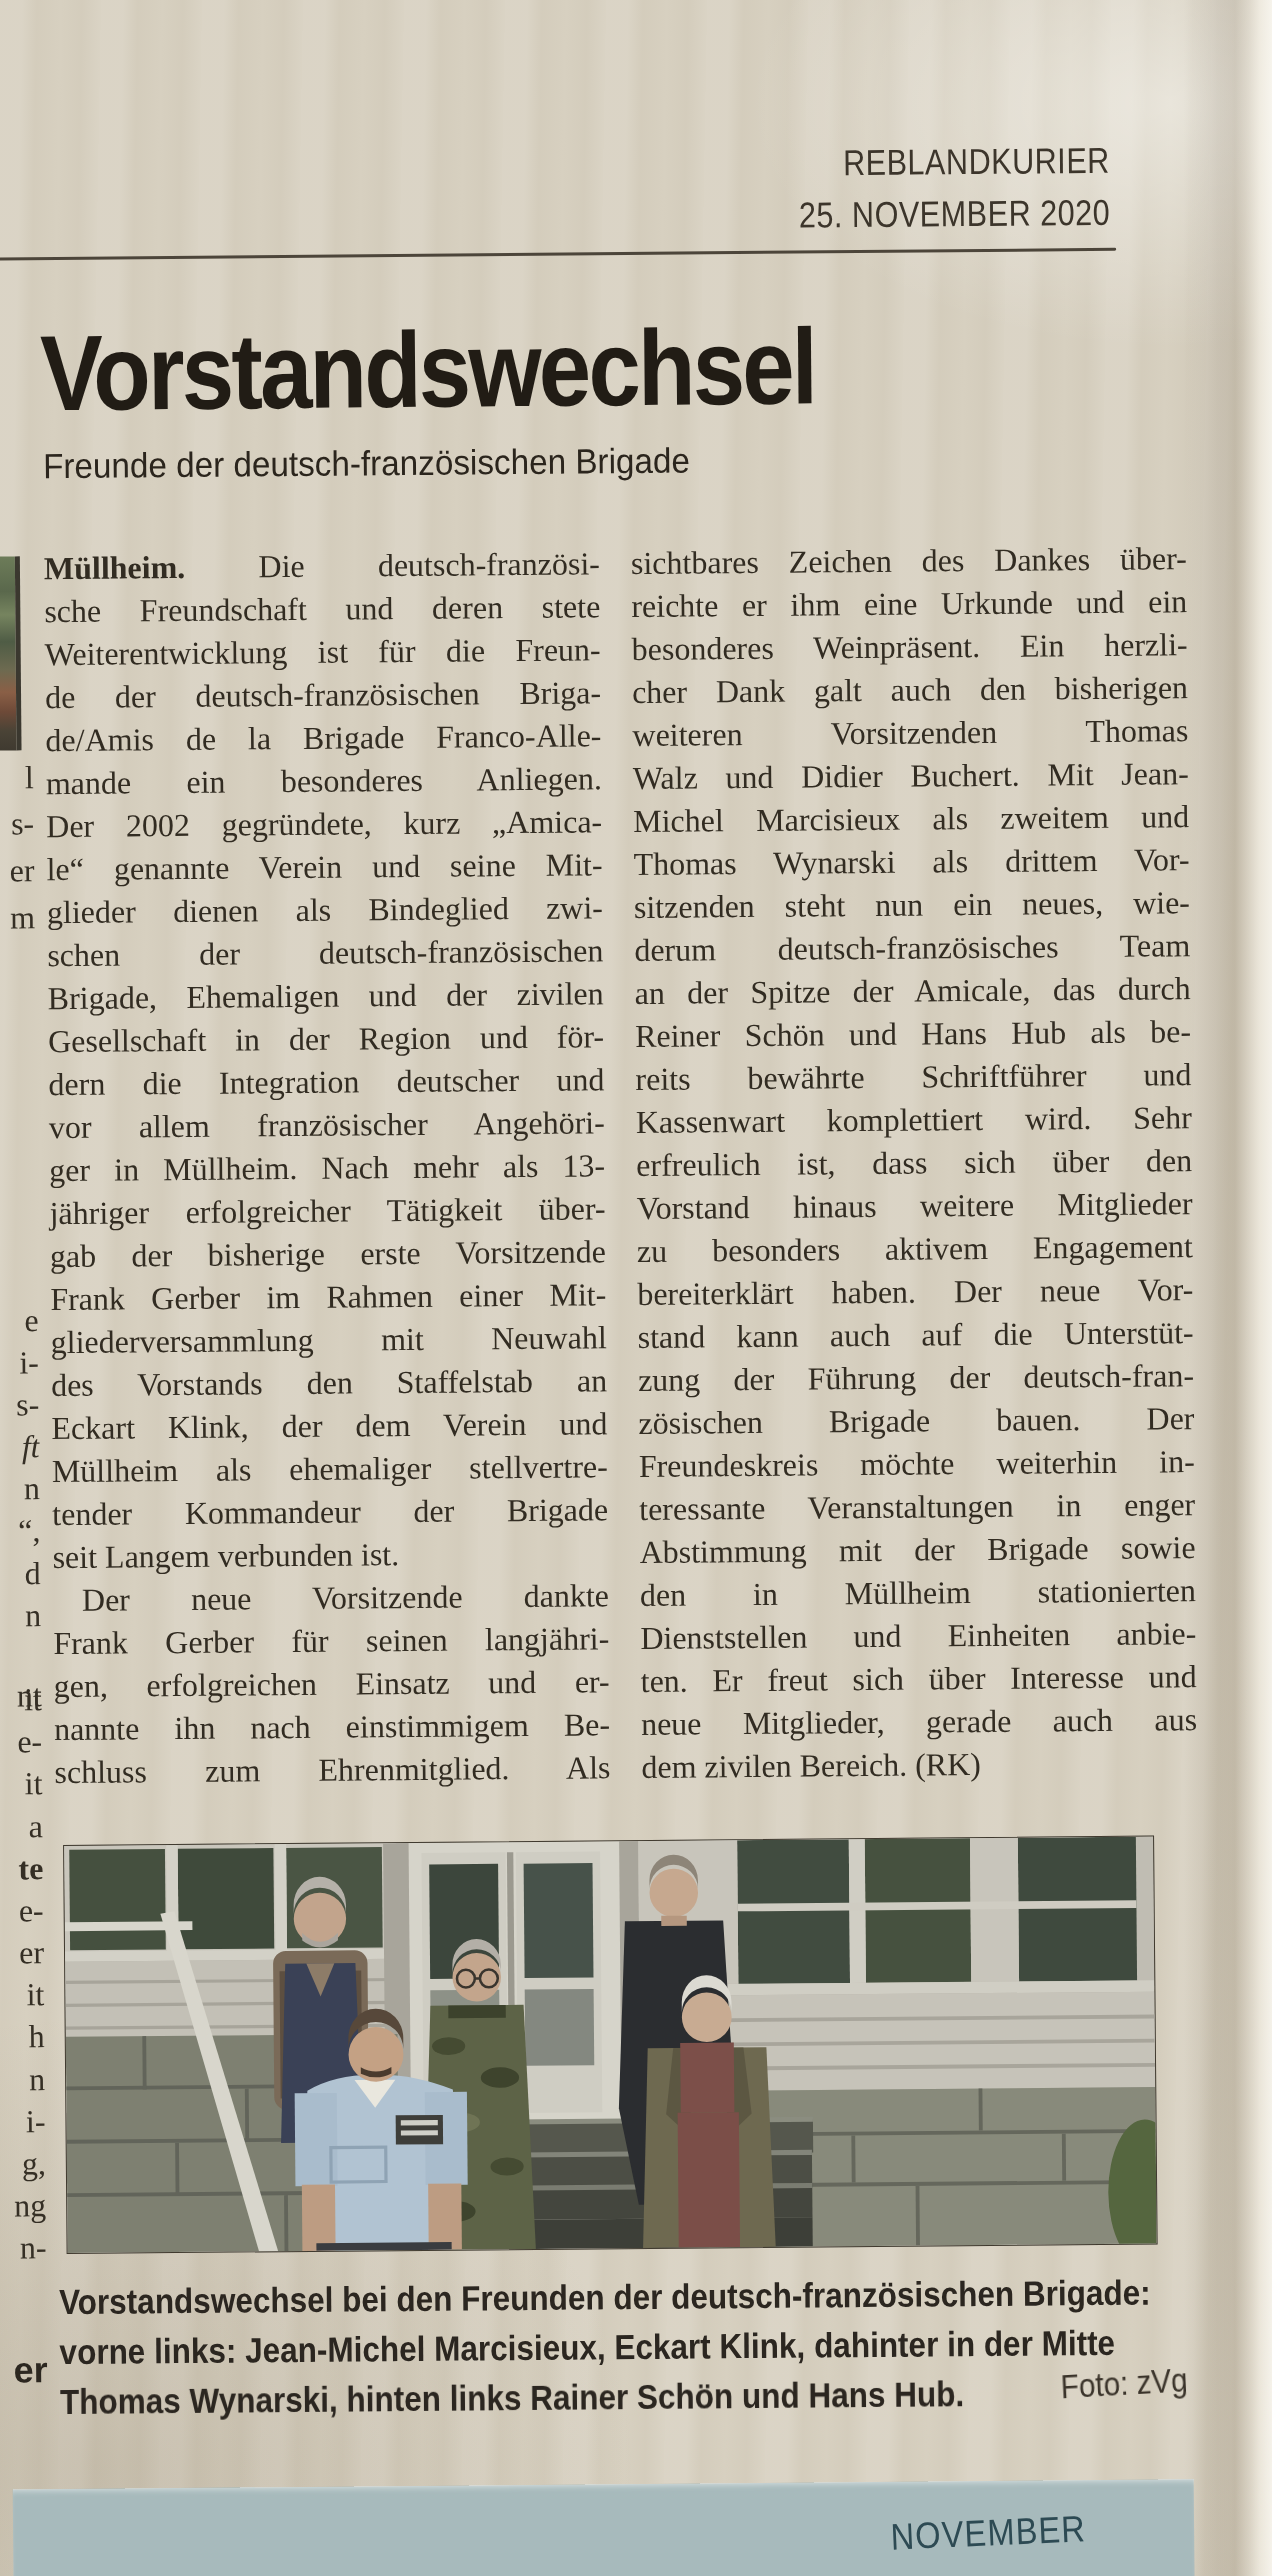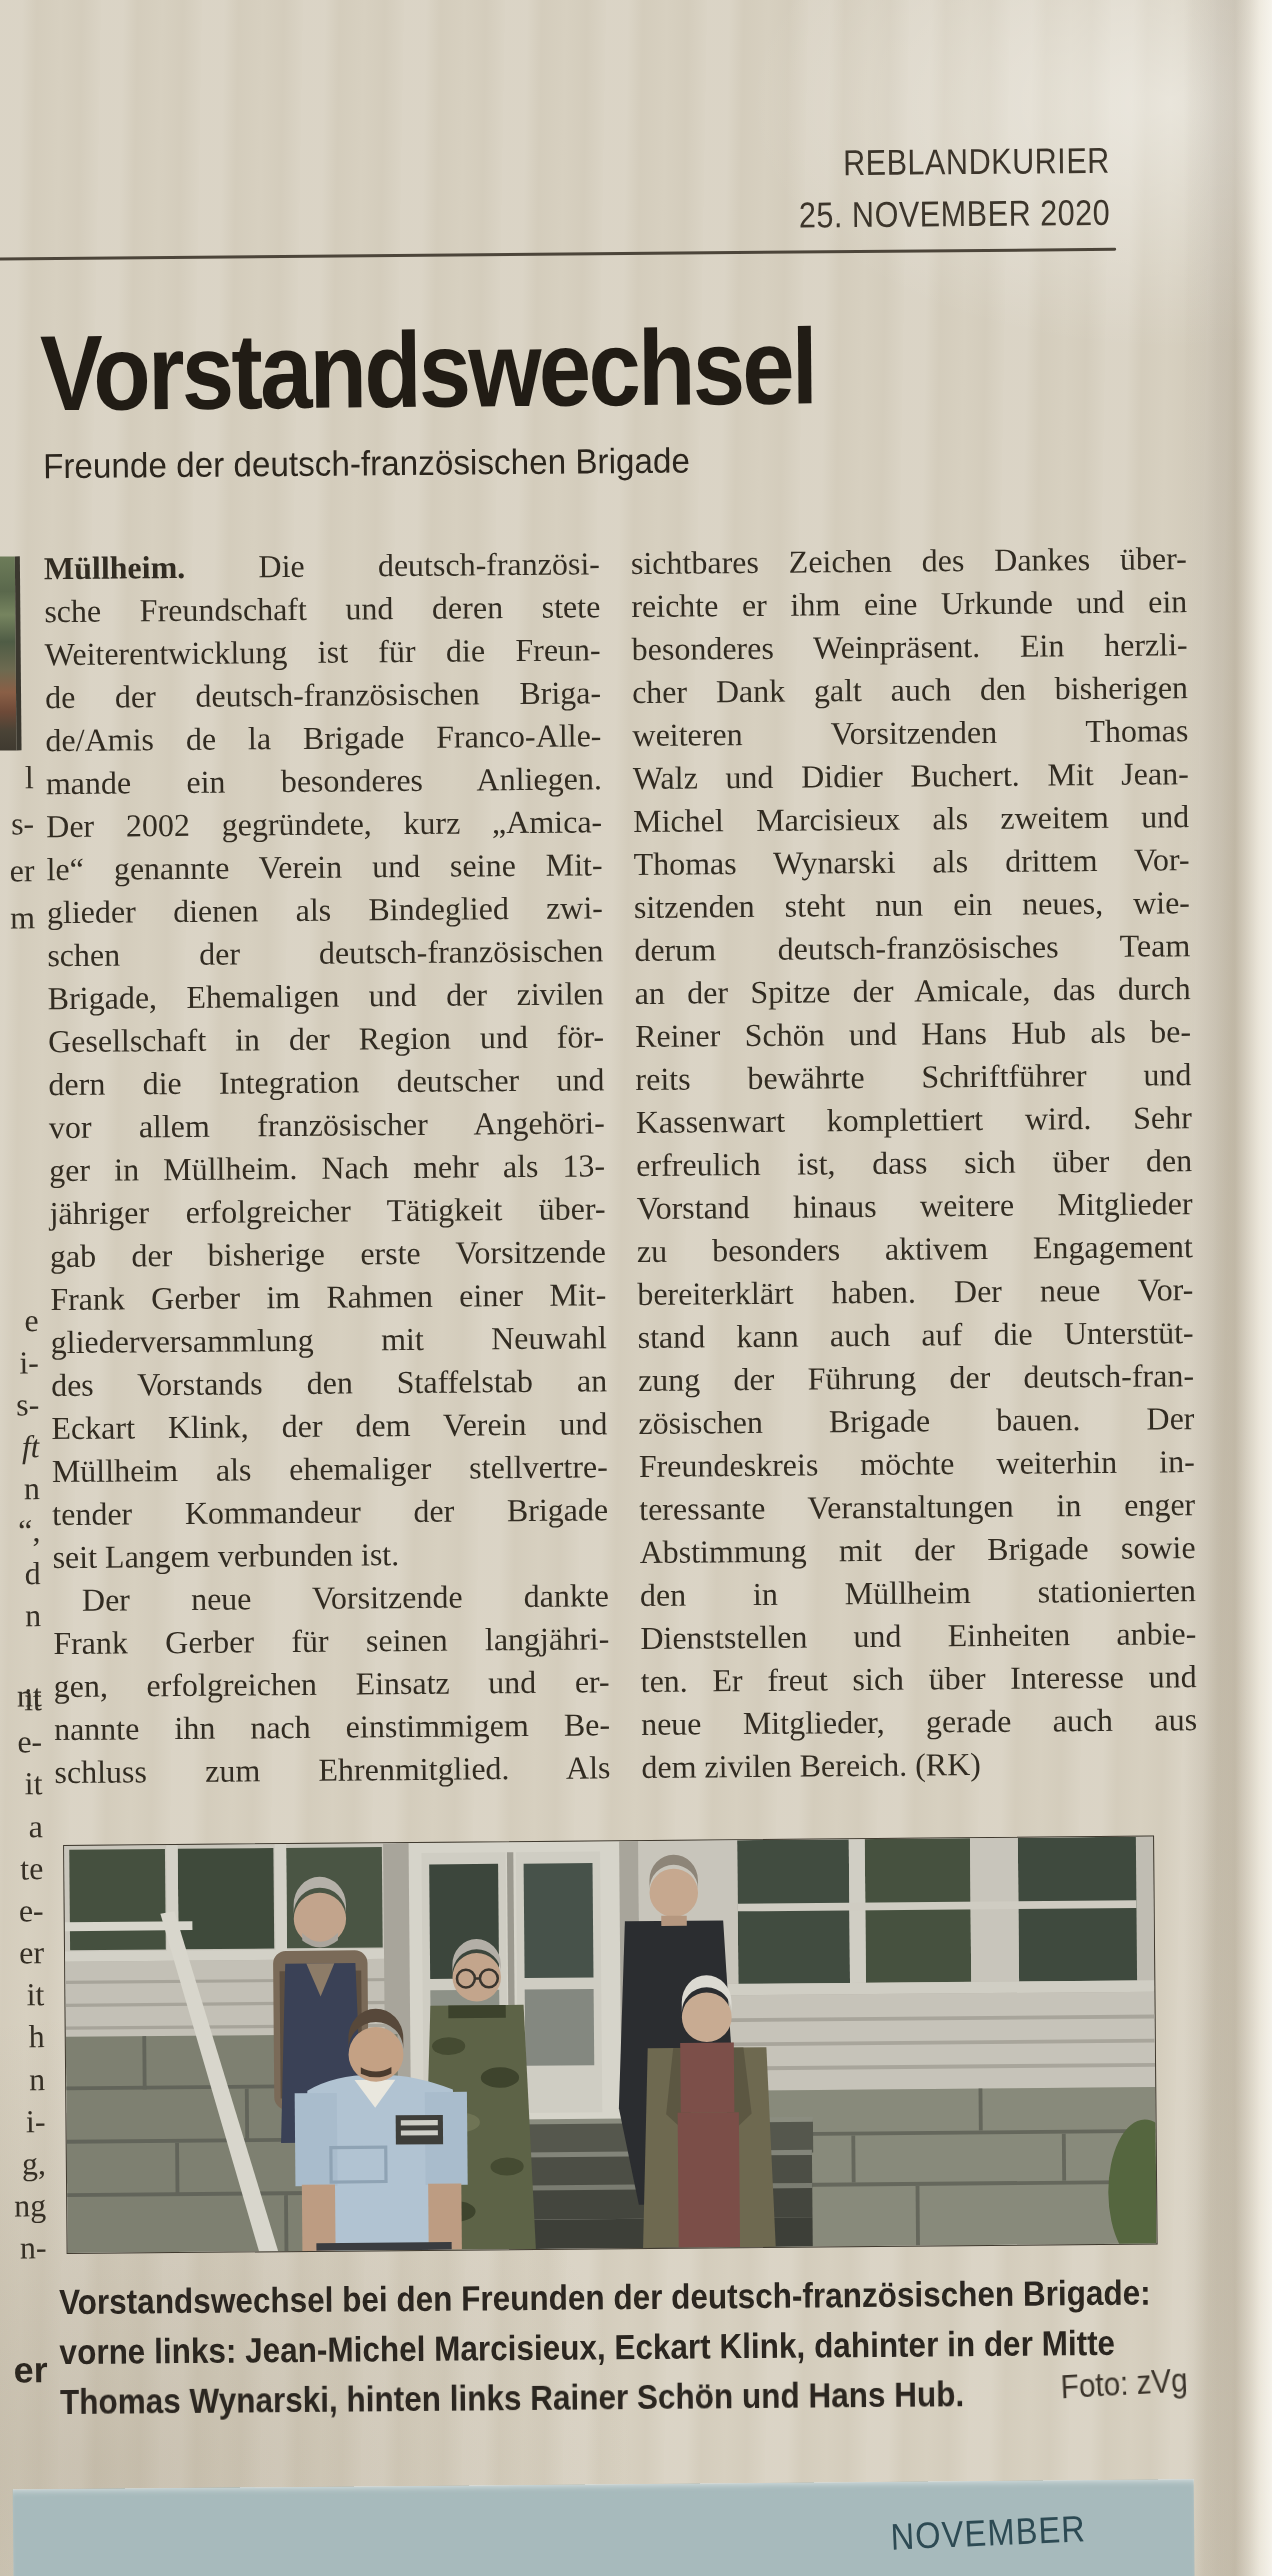"te" div.frag { font-weight: none -> bold }
